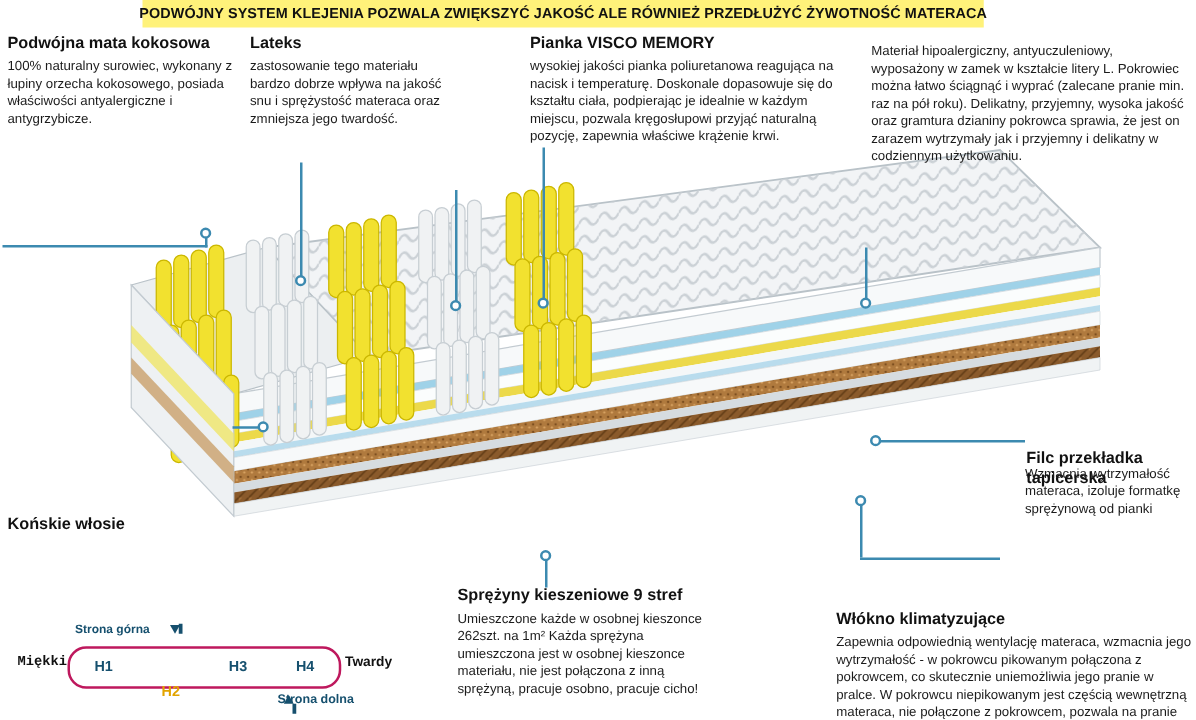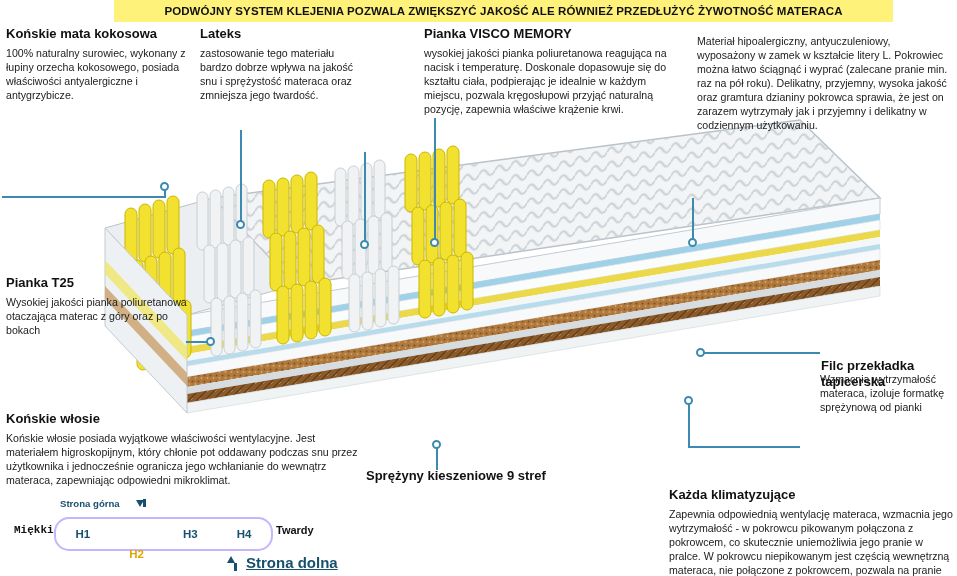"PODWÓJNY SYSTEM KLEJENIA POZWALA" .banner { width: 779px -> 673px }
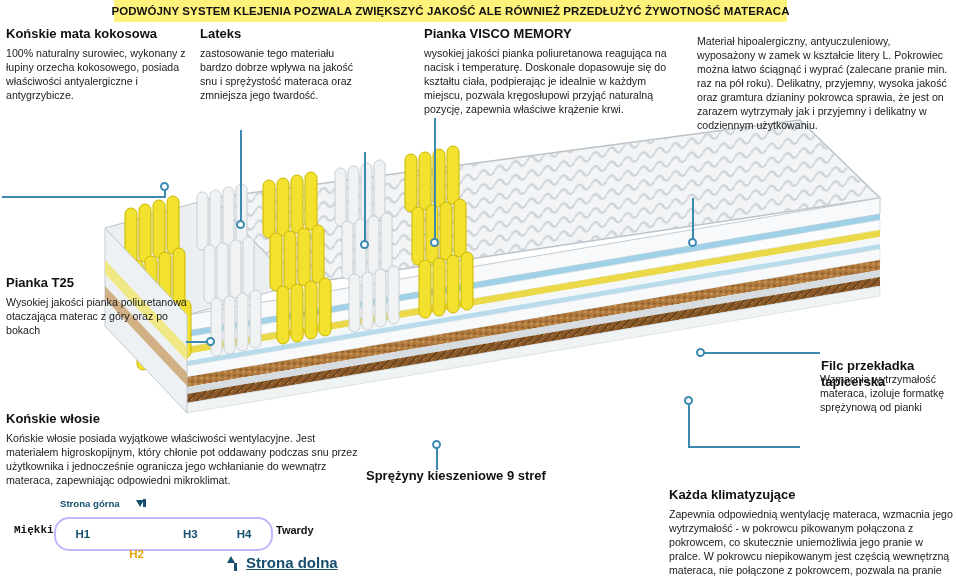"Końskie mata kokosowa" p.ttl { text: Końskie -> Podwójna }
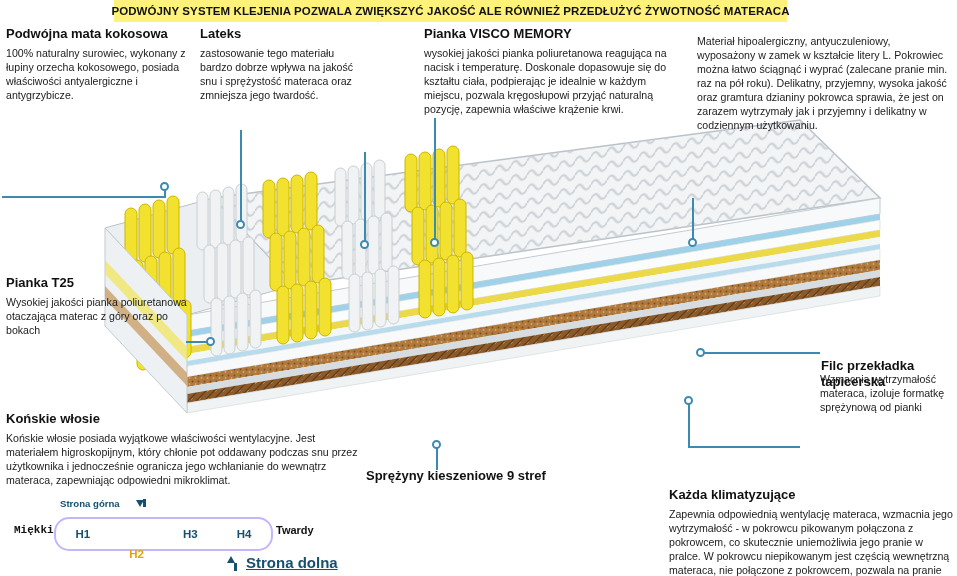"Pianka T25" div.block { html: <div> <p>Pianka T25</p> <p>Wysokiej jakości pianka poliuretanowa otaczająca materac z góry oraz po bokach</p> </div> -> none }
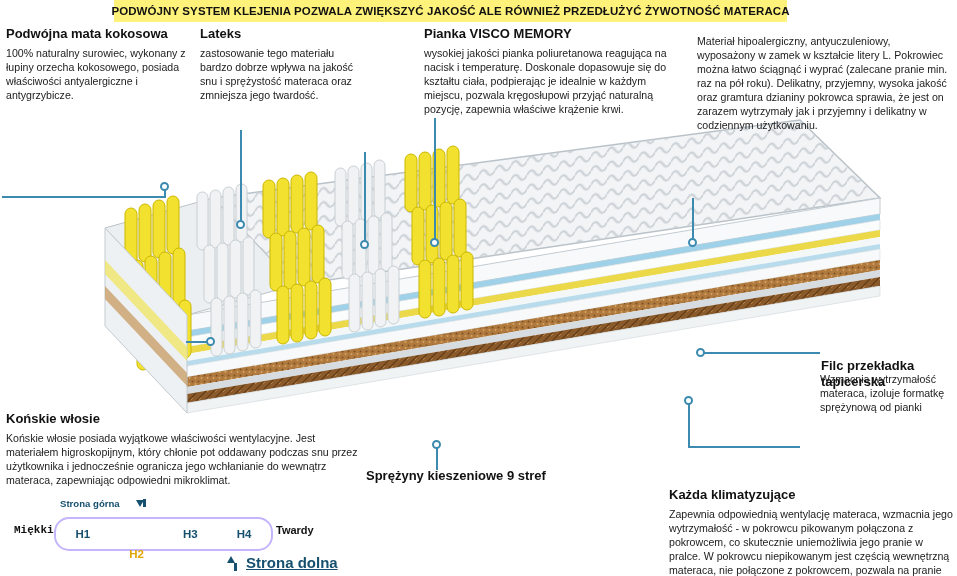"Końskie włosie posiada wyjątkowe" p.body { html: <p>Końskie włosie posiada wyjątkowe właściwości wentylacyjne. Jest materiałem higroskopijnym, który chłonie pot oddawany podczas snu przez użytkownika i jednocześnie ogranicza jego wchłanianie do wewnątrz materaca, zapewniając odpowiedni mikroklimat.</p> -> none }
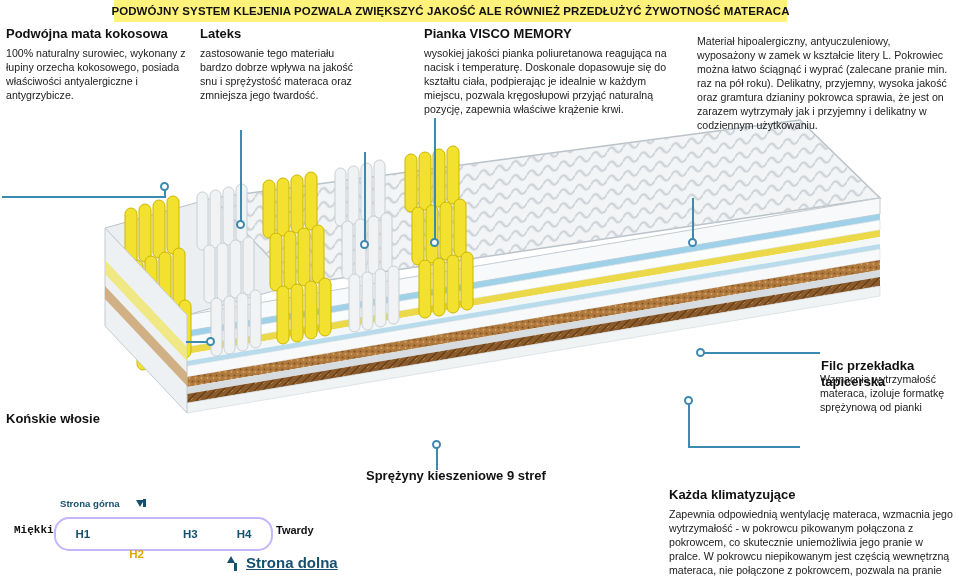"Umieszczone każde w osobnej kieszonce" p.body { html: none -> <p>Umieszczone każde w osobnej kieszonce 262szt. na 1m² Każda sprężyna umieszczona jest w osobnej kieszonce materiału, nie jest połączona z inną sprężyną, pracuje osobno, pracuje cicho!</p> }
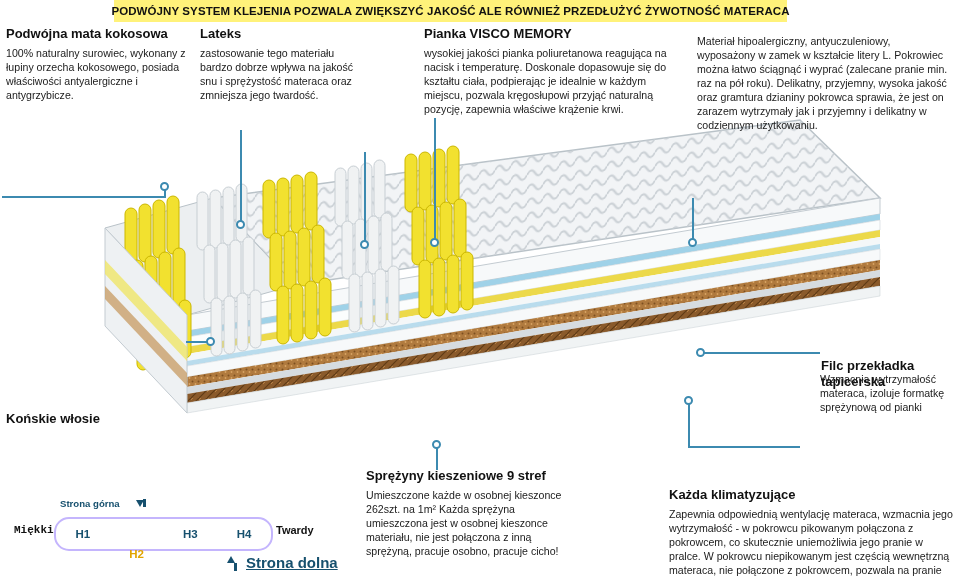"Każda klimatyzujące" p.ttl { text: Każda -> Włókno }
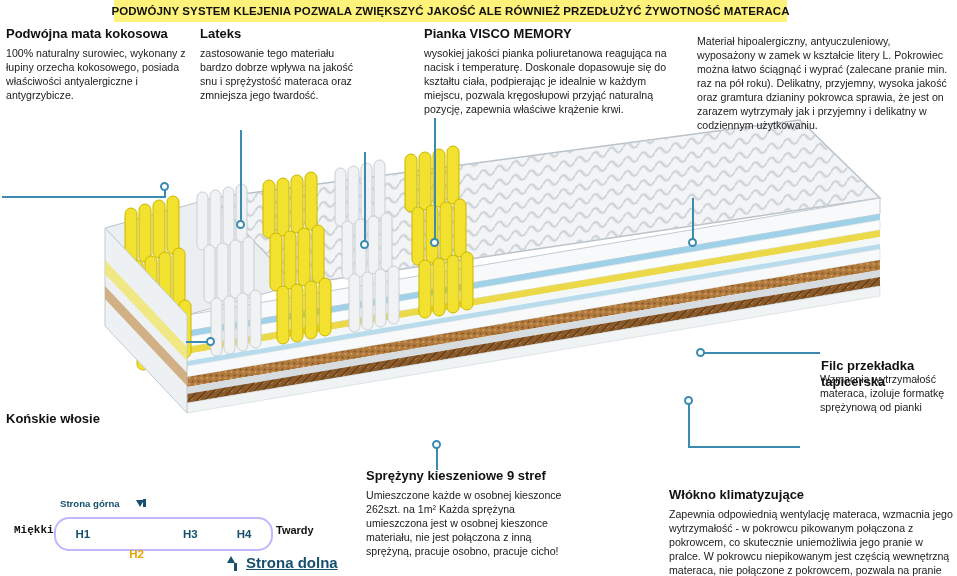"H1" .scale-box { border: 2px solid #c4b5fd -> 2px solid #be185d }
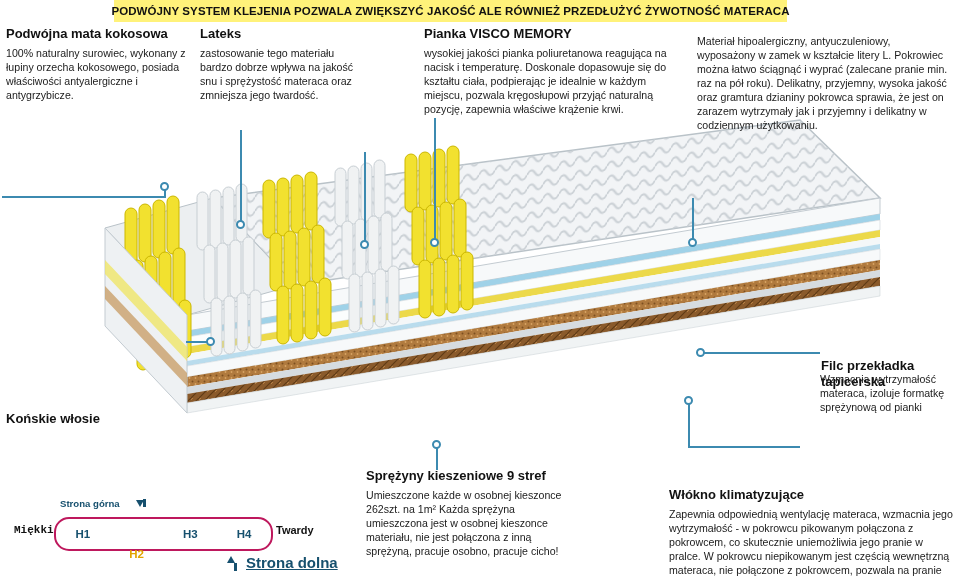"Strona dolna" .scale-bot-label { font-size: 15px -> 10px; left: 232px -> 208px; text-decoration: underline -> none }
